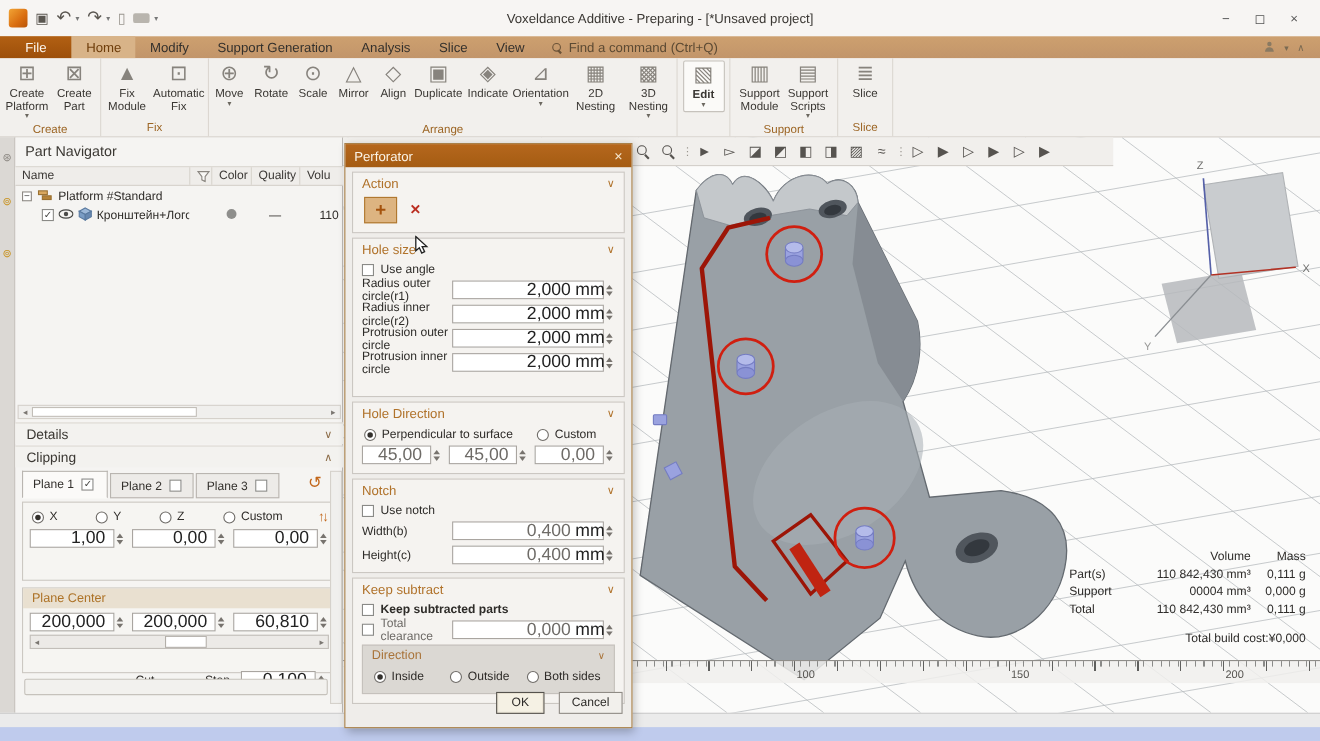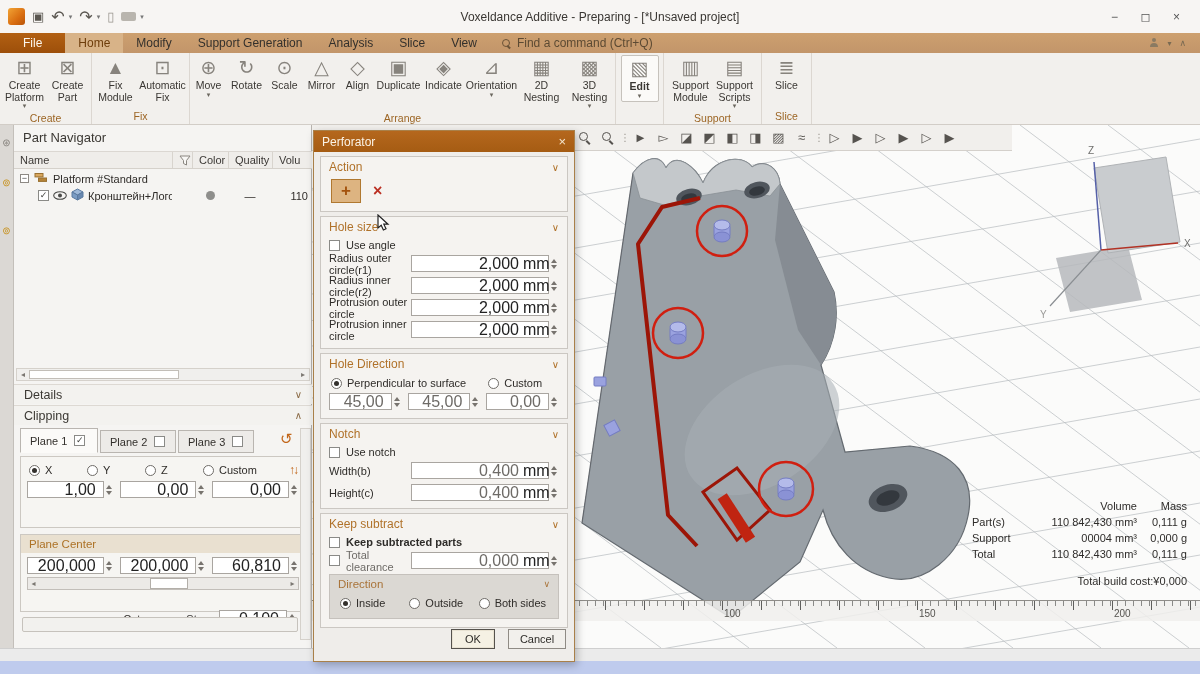"Protrusion inner circle" div.drow { margin-bottom: 9px -> 21px }
